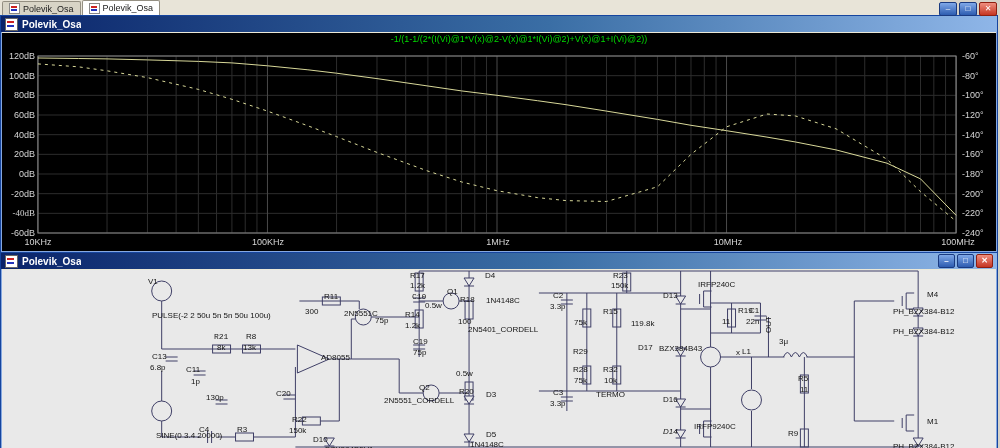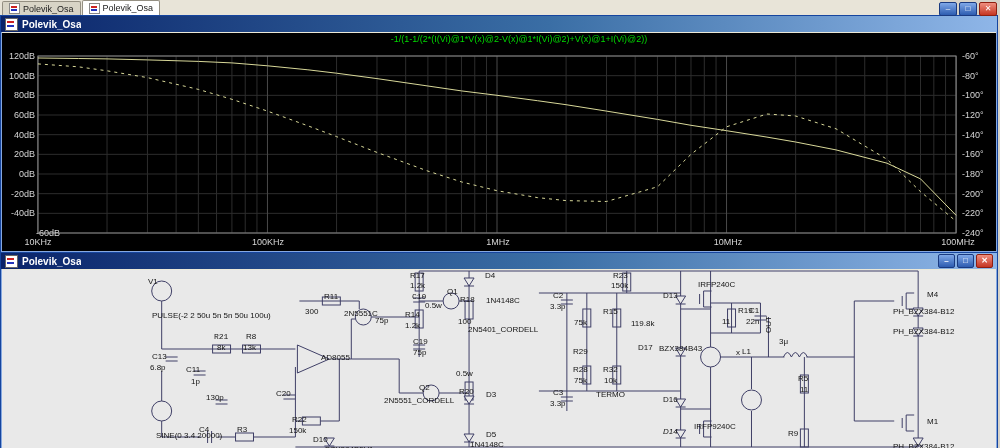"-40dB" div.tick { font-family: none -> Liberation Serif, serif }
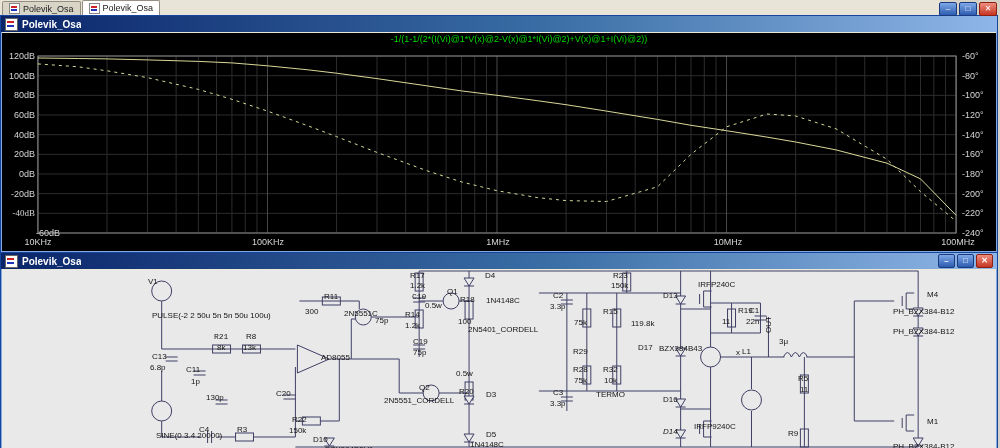"-60dB" div.tick { padding-left: 25px -> none }
